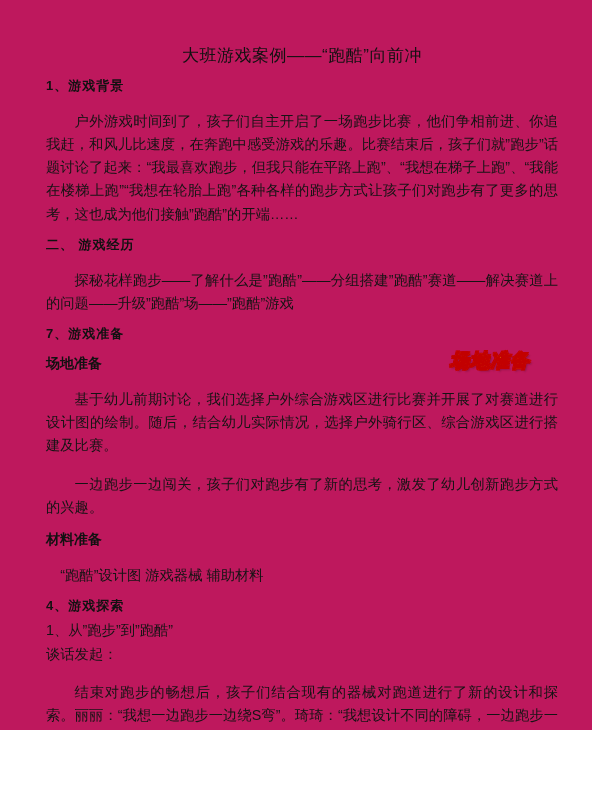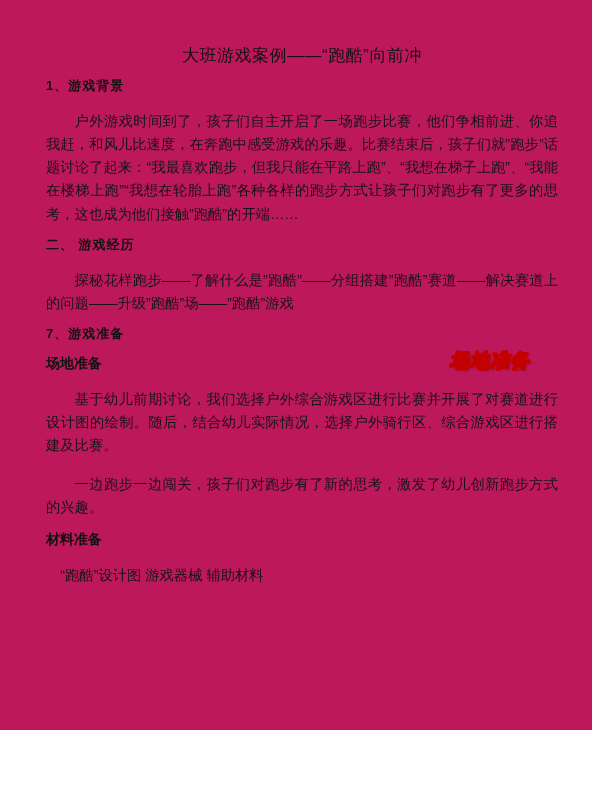"4、游戏探索" div { html: none -> <div> <div> <span>4、游戏探索</span> </div> <div>1、从”跑步”到”跑酷”</div> <div>谈话发起：</div> <p>结束对跑步的畅想后，孩子们结合现有的器械对跑道进行了新的设计和探索。丽丽：“我想一边跑步一边绕S弯”。琦琦：“我想设计不同的障碍，一边跑步一边闯关。”那我们一起寻找适合的材料，完成“花样”跑步赛道的设计吧！</p> </div> }
